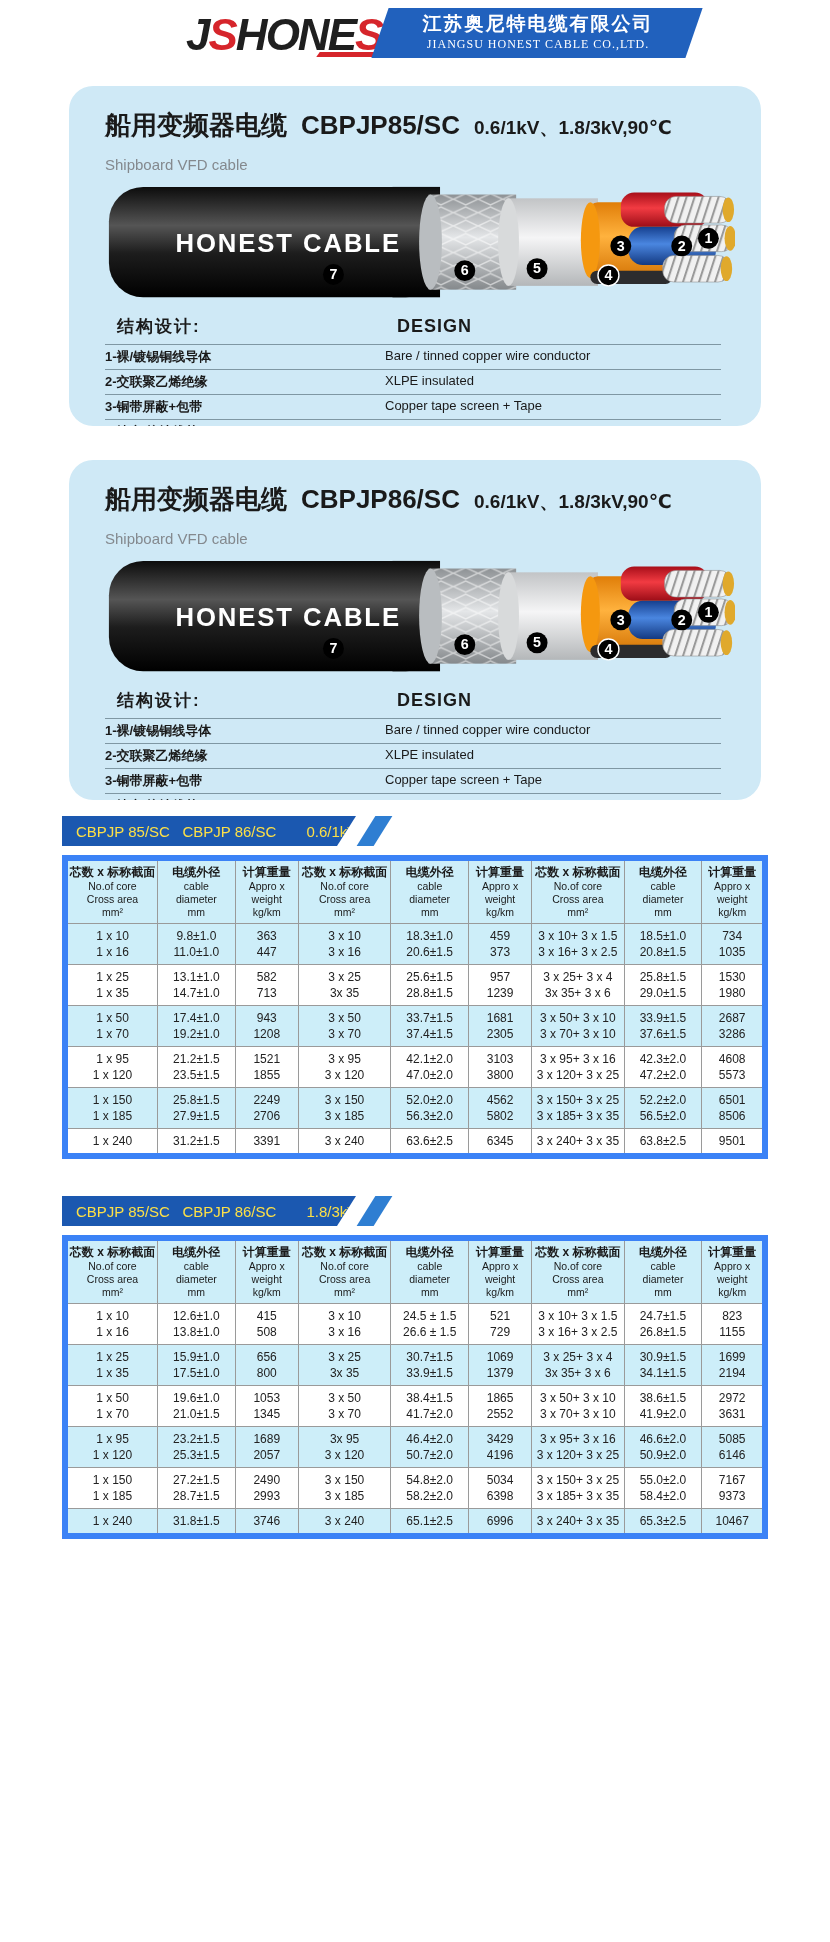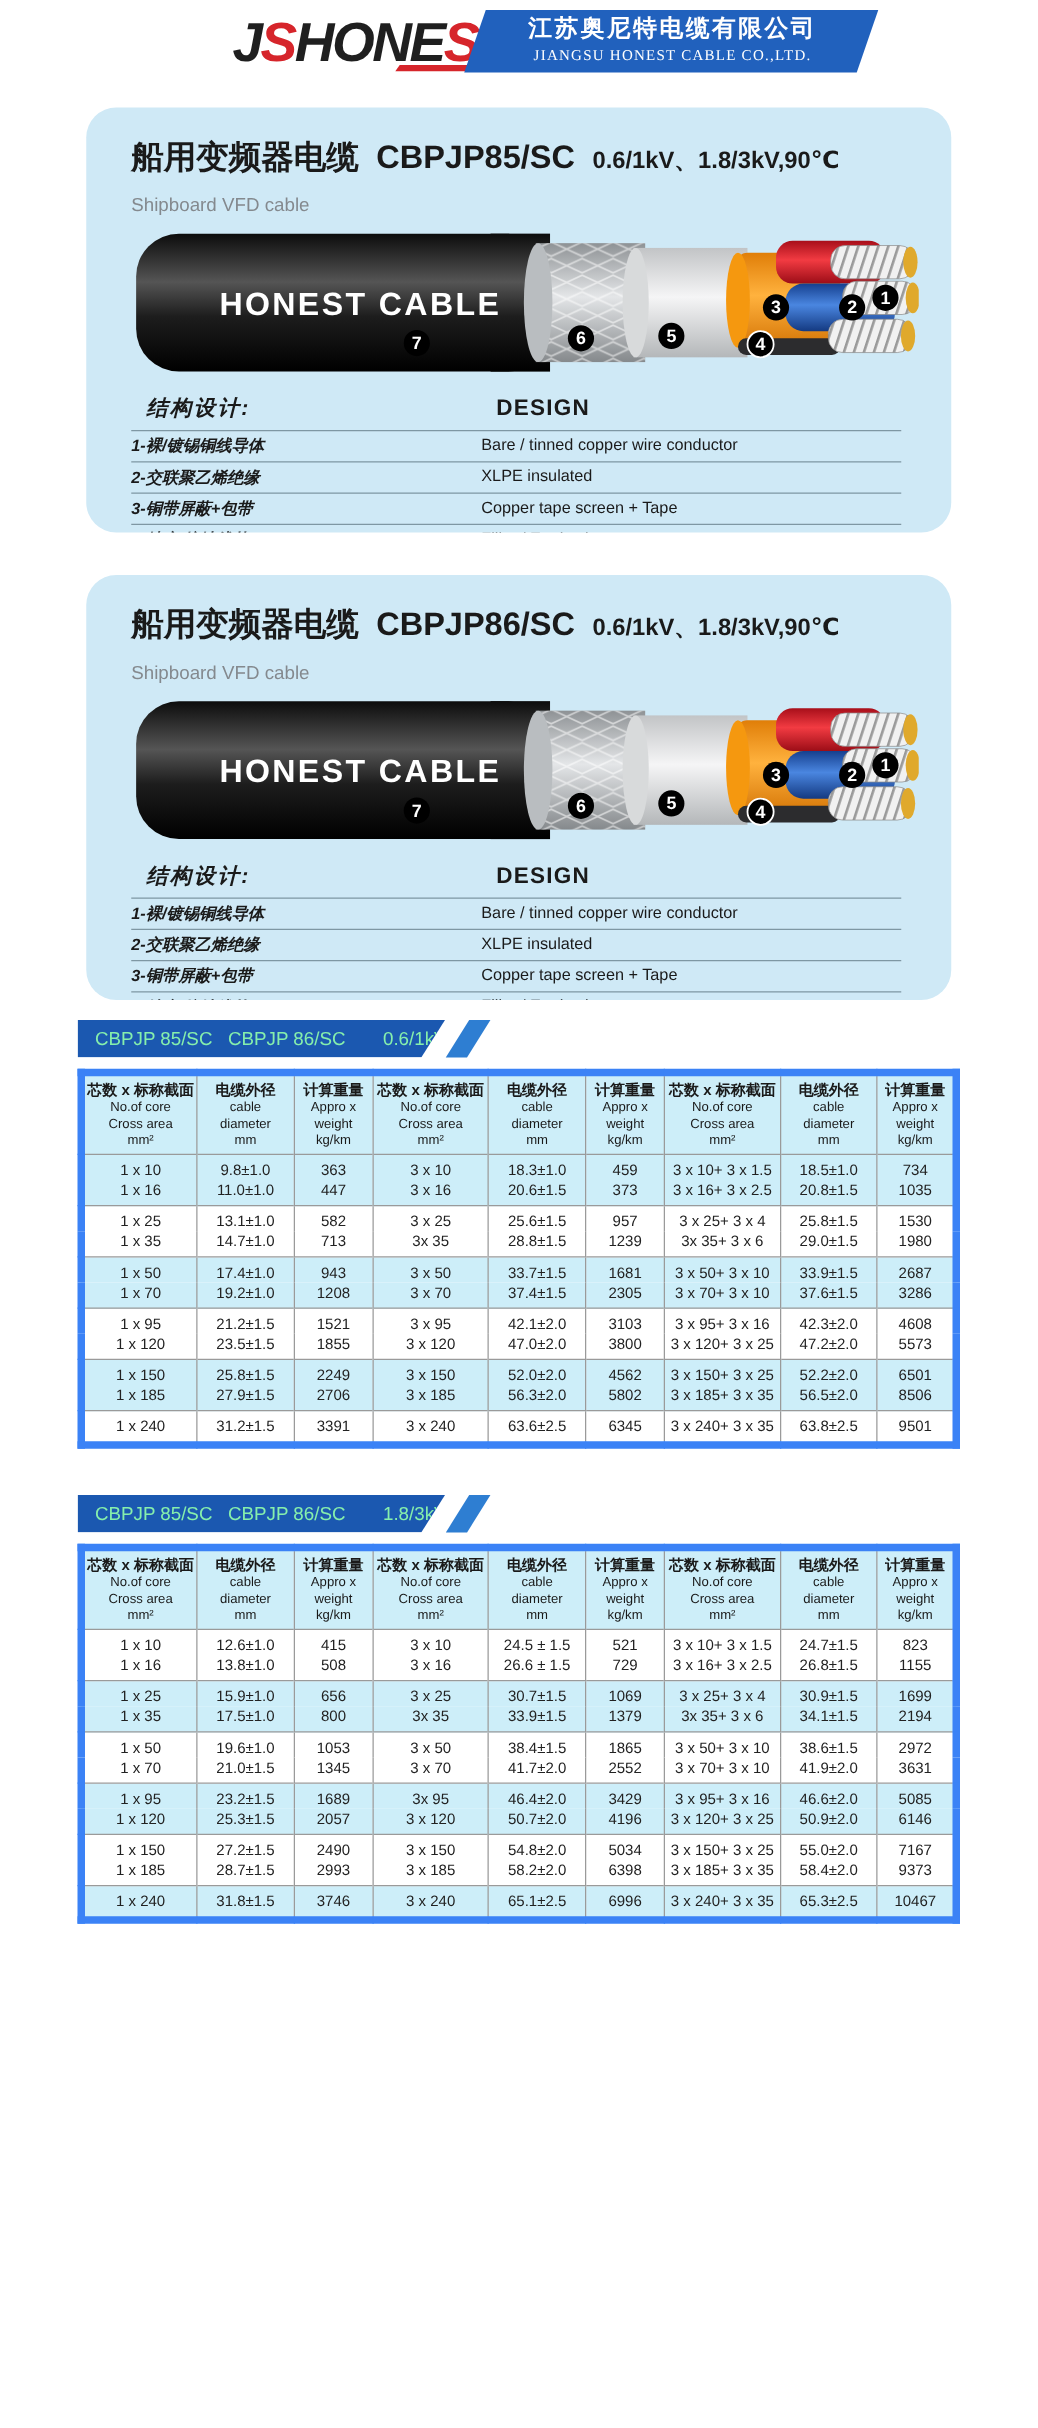"结构设计:" .dcn { font-style: italic -> none }
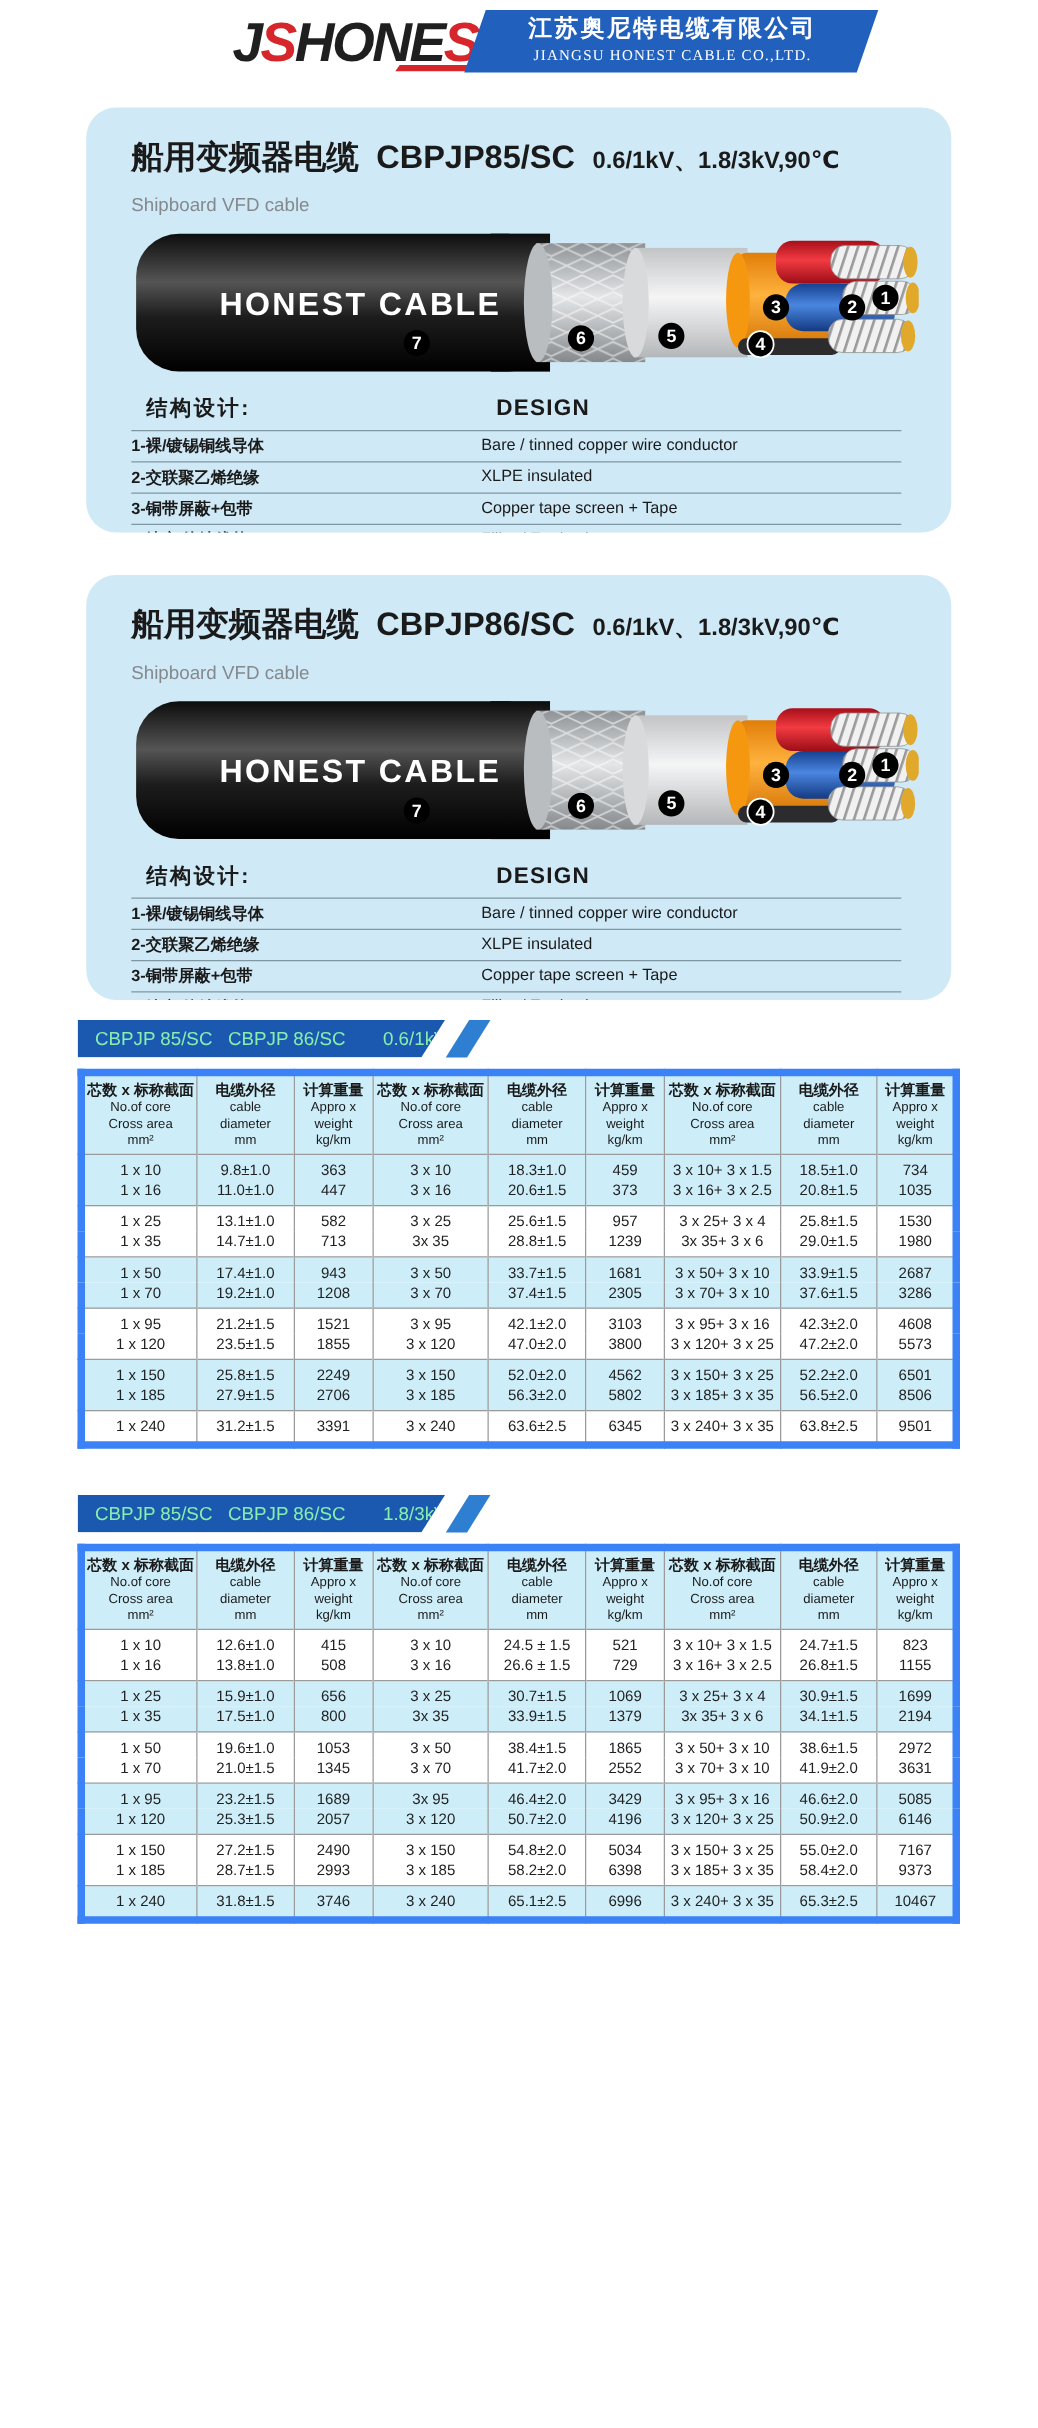"CBPJP 85/SC CBPJP 86/SC" .banner { color: #86efac -> #fde047 }
